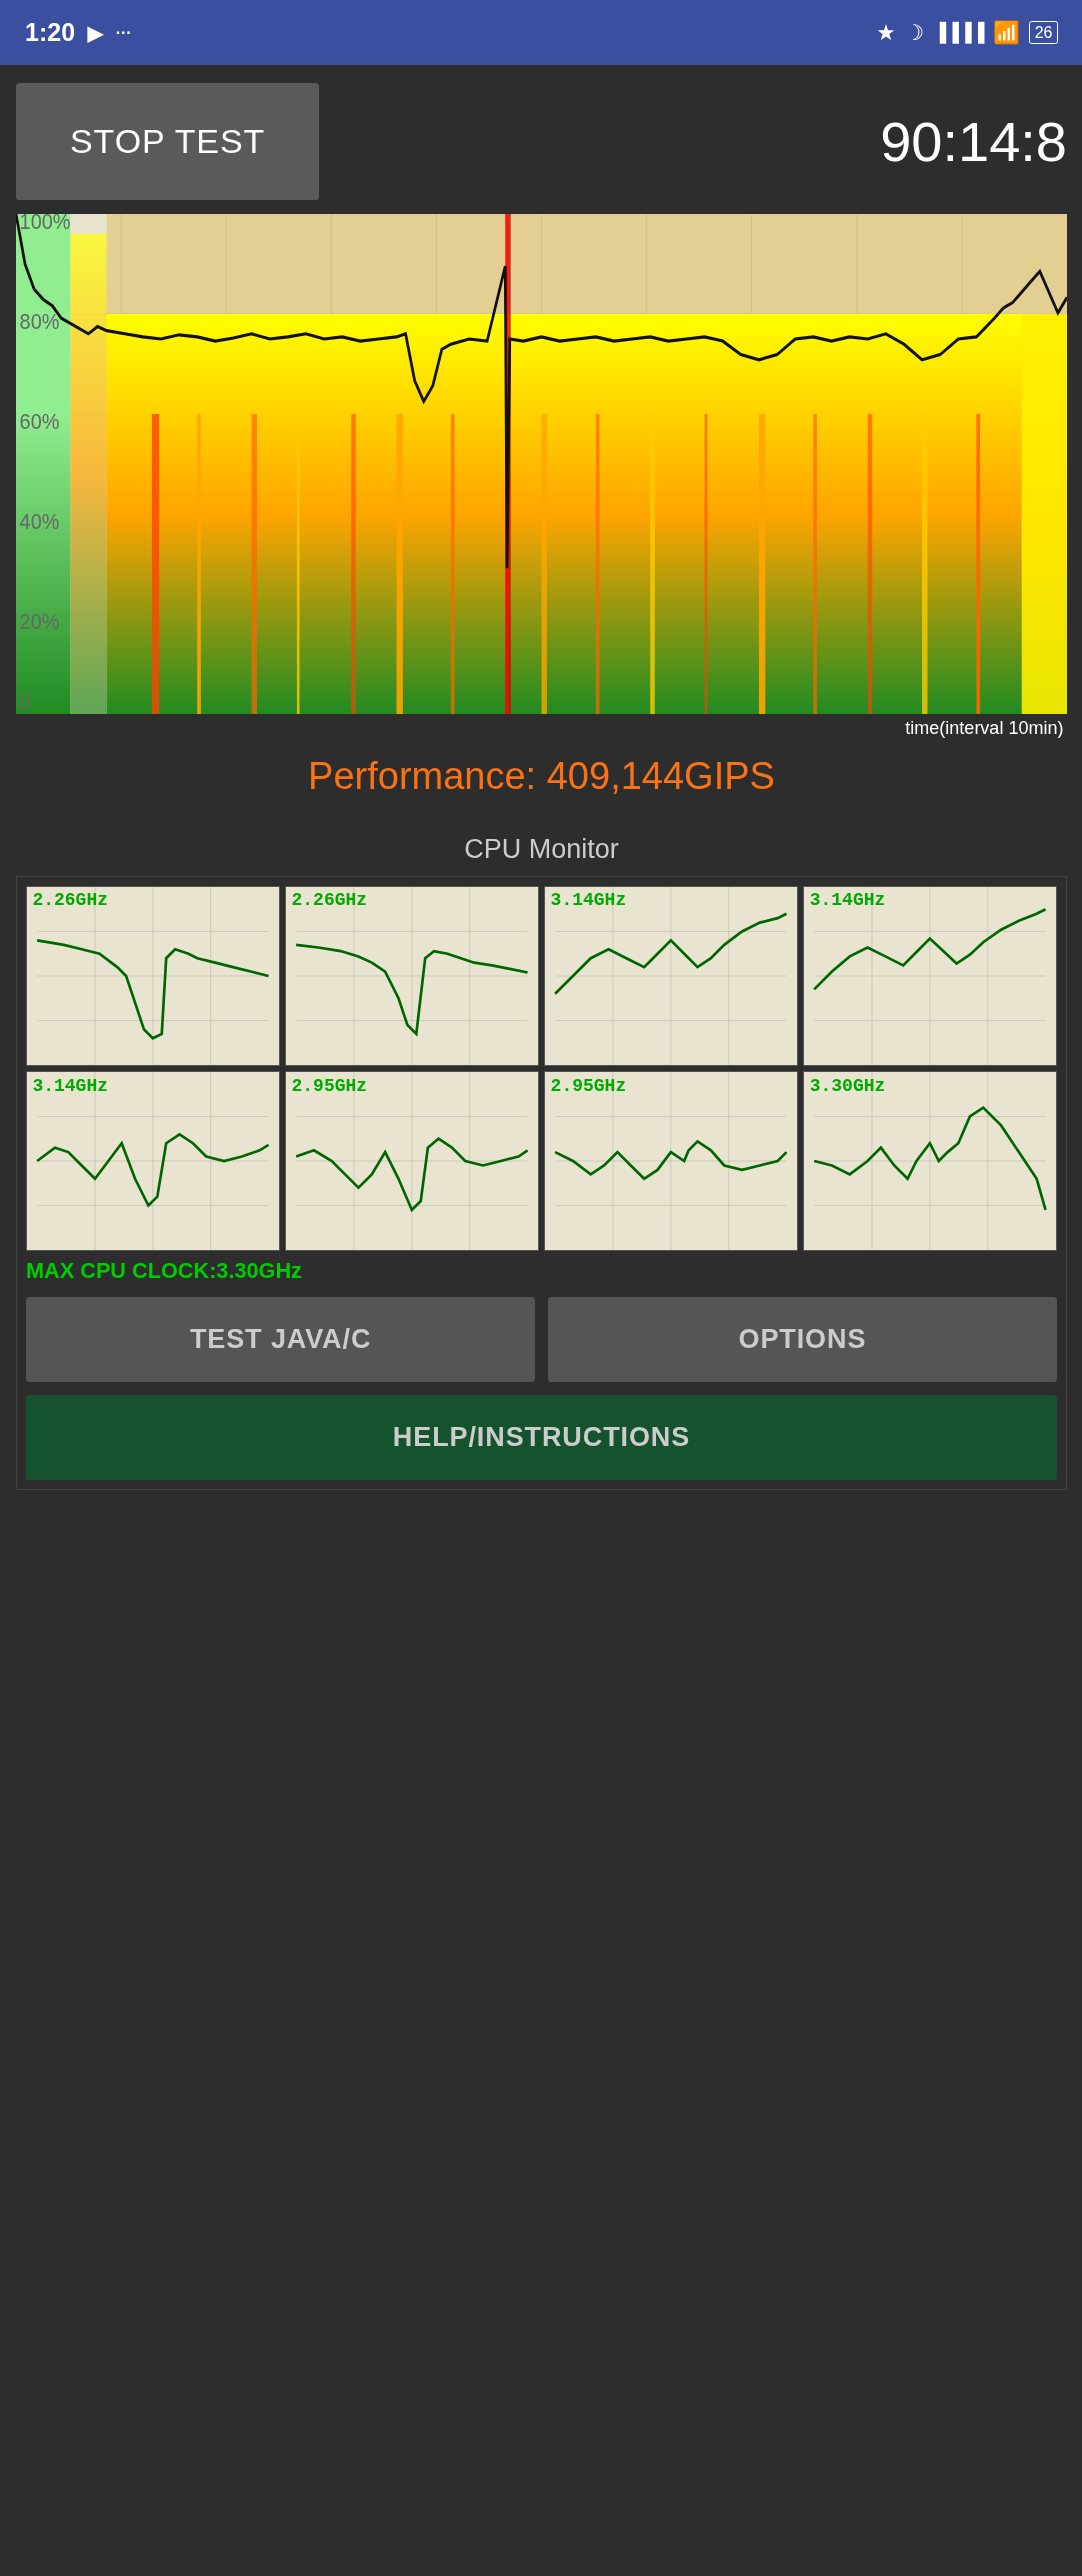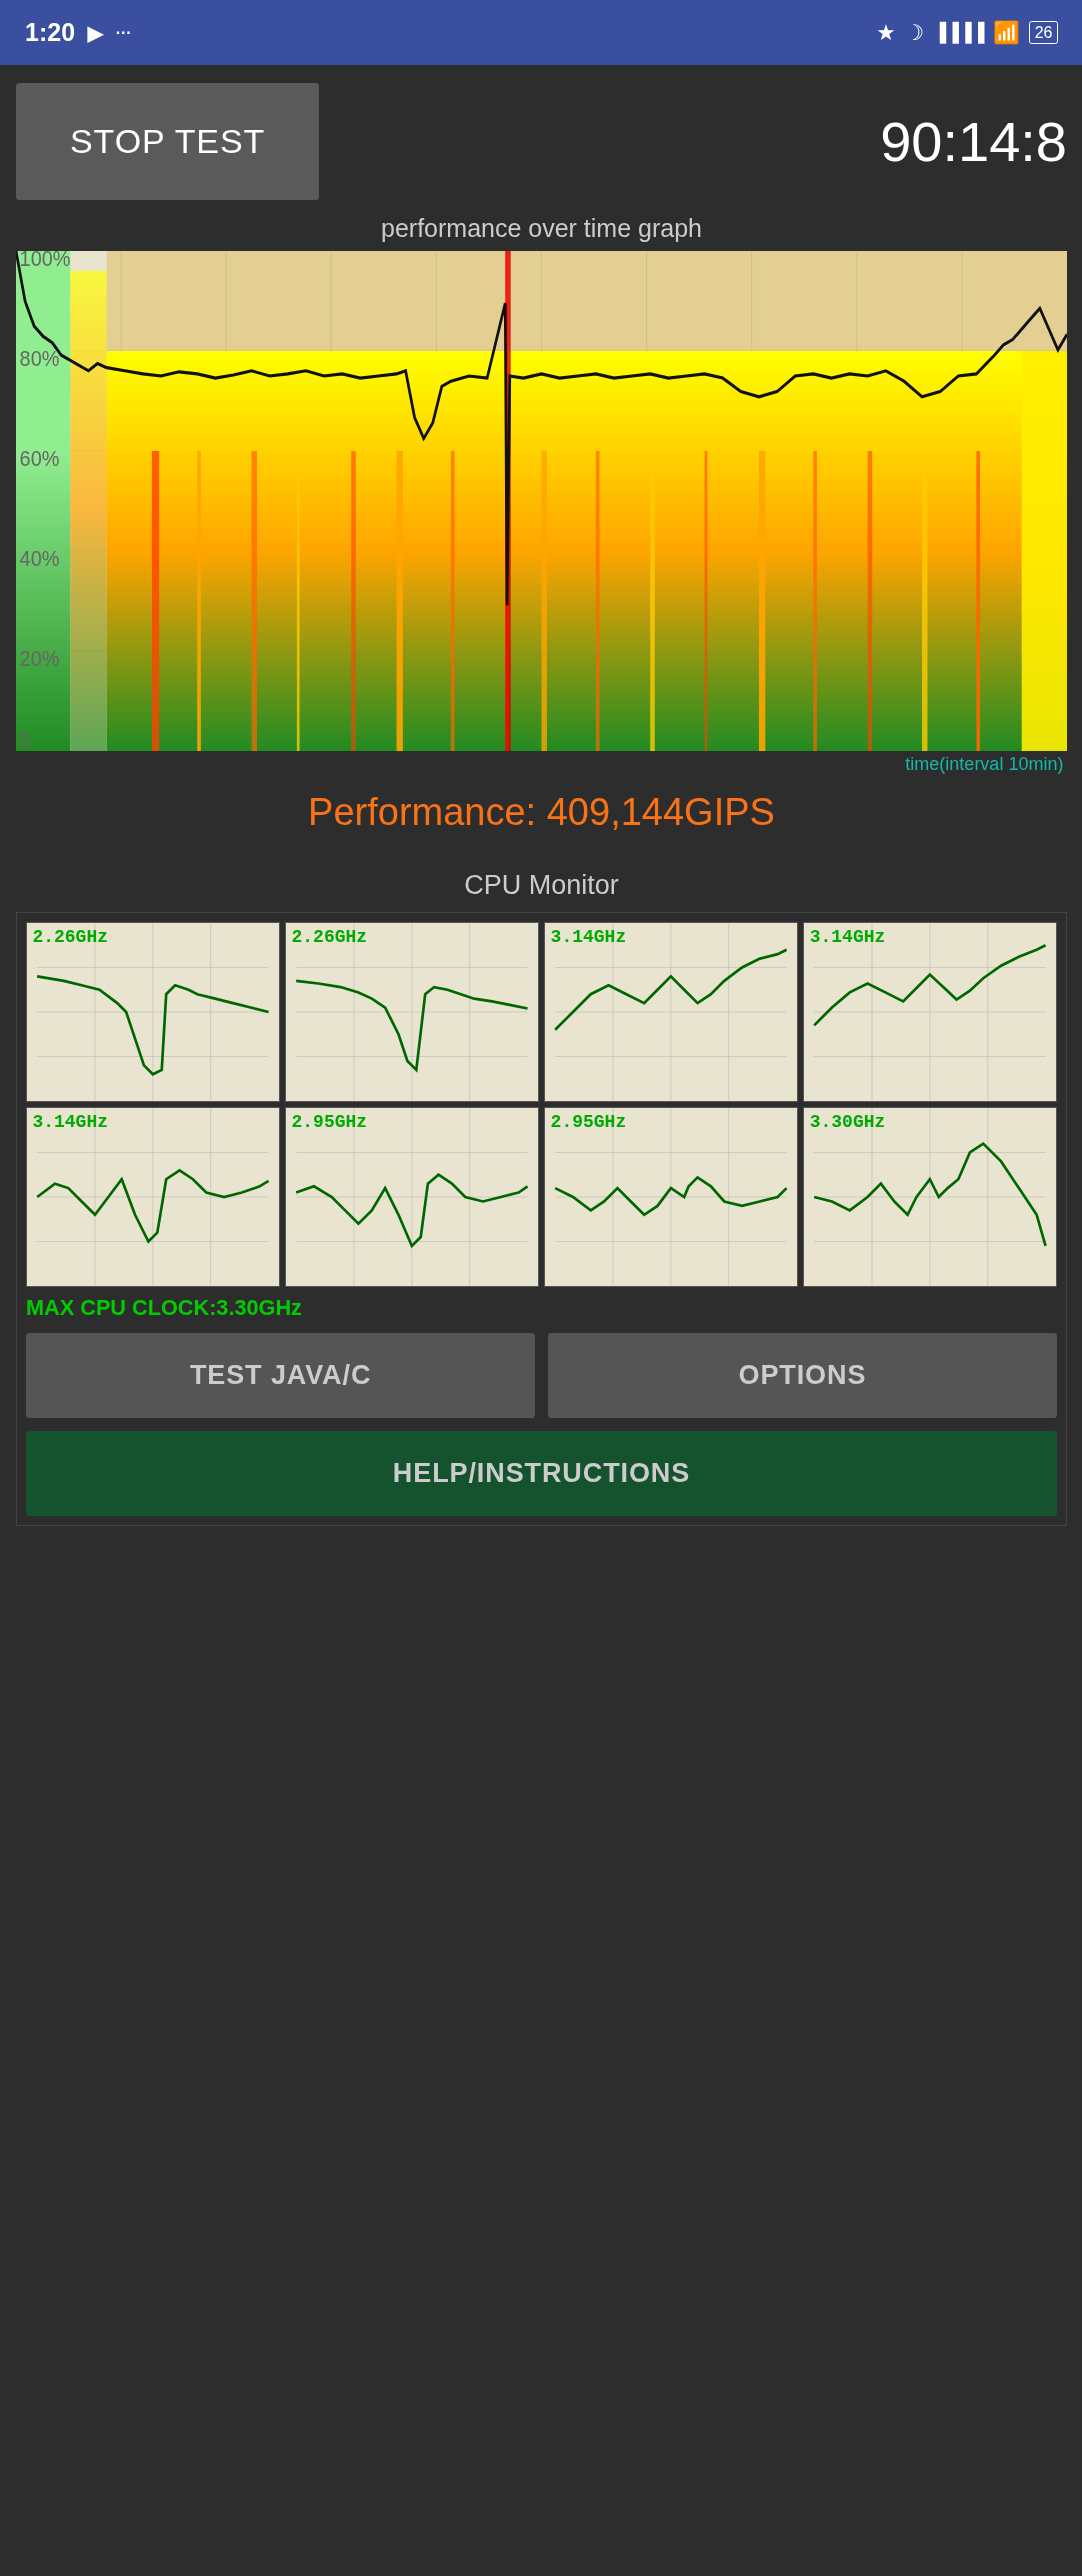"performance over time graph" div.graph-title { html: <div>performance over time graph</div> -> none }
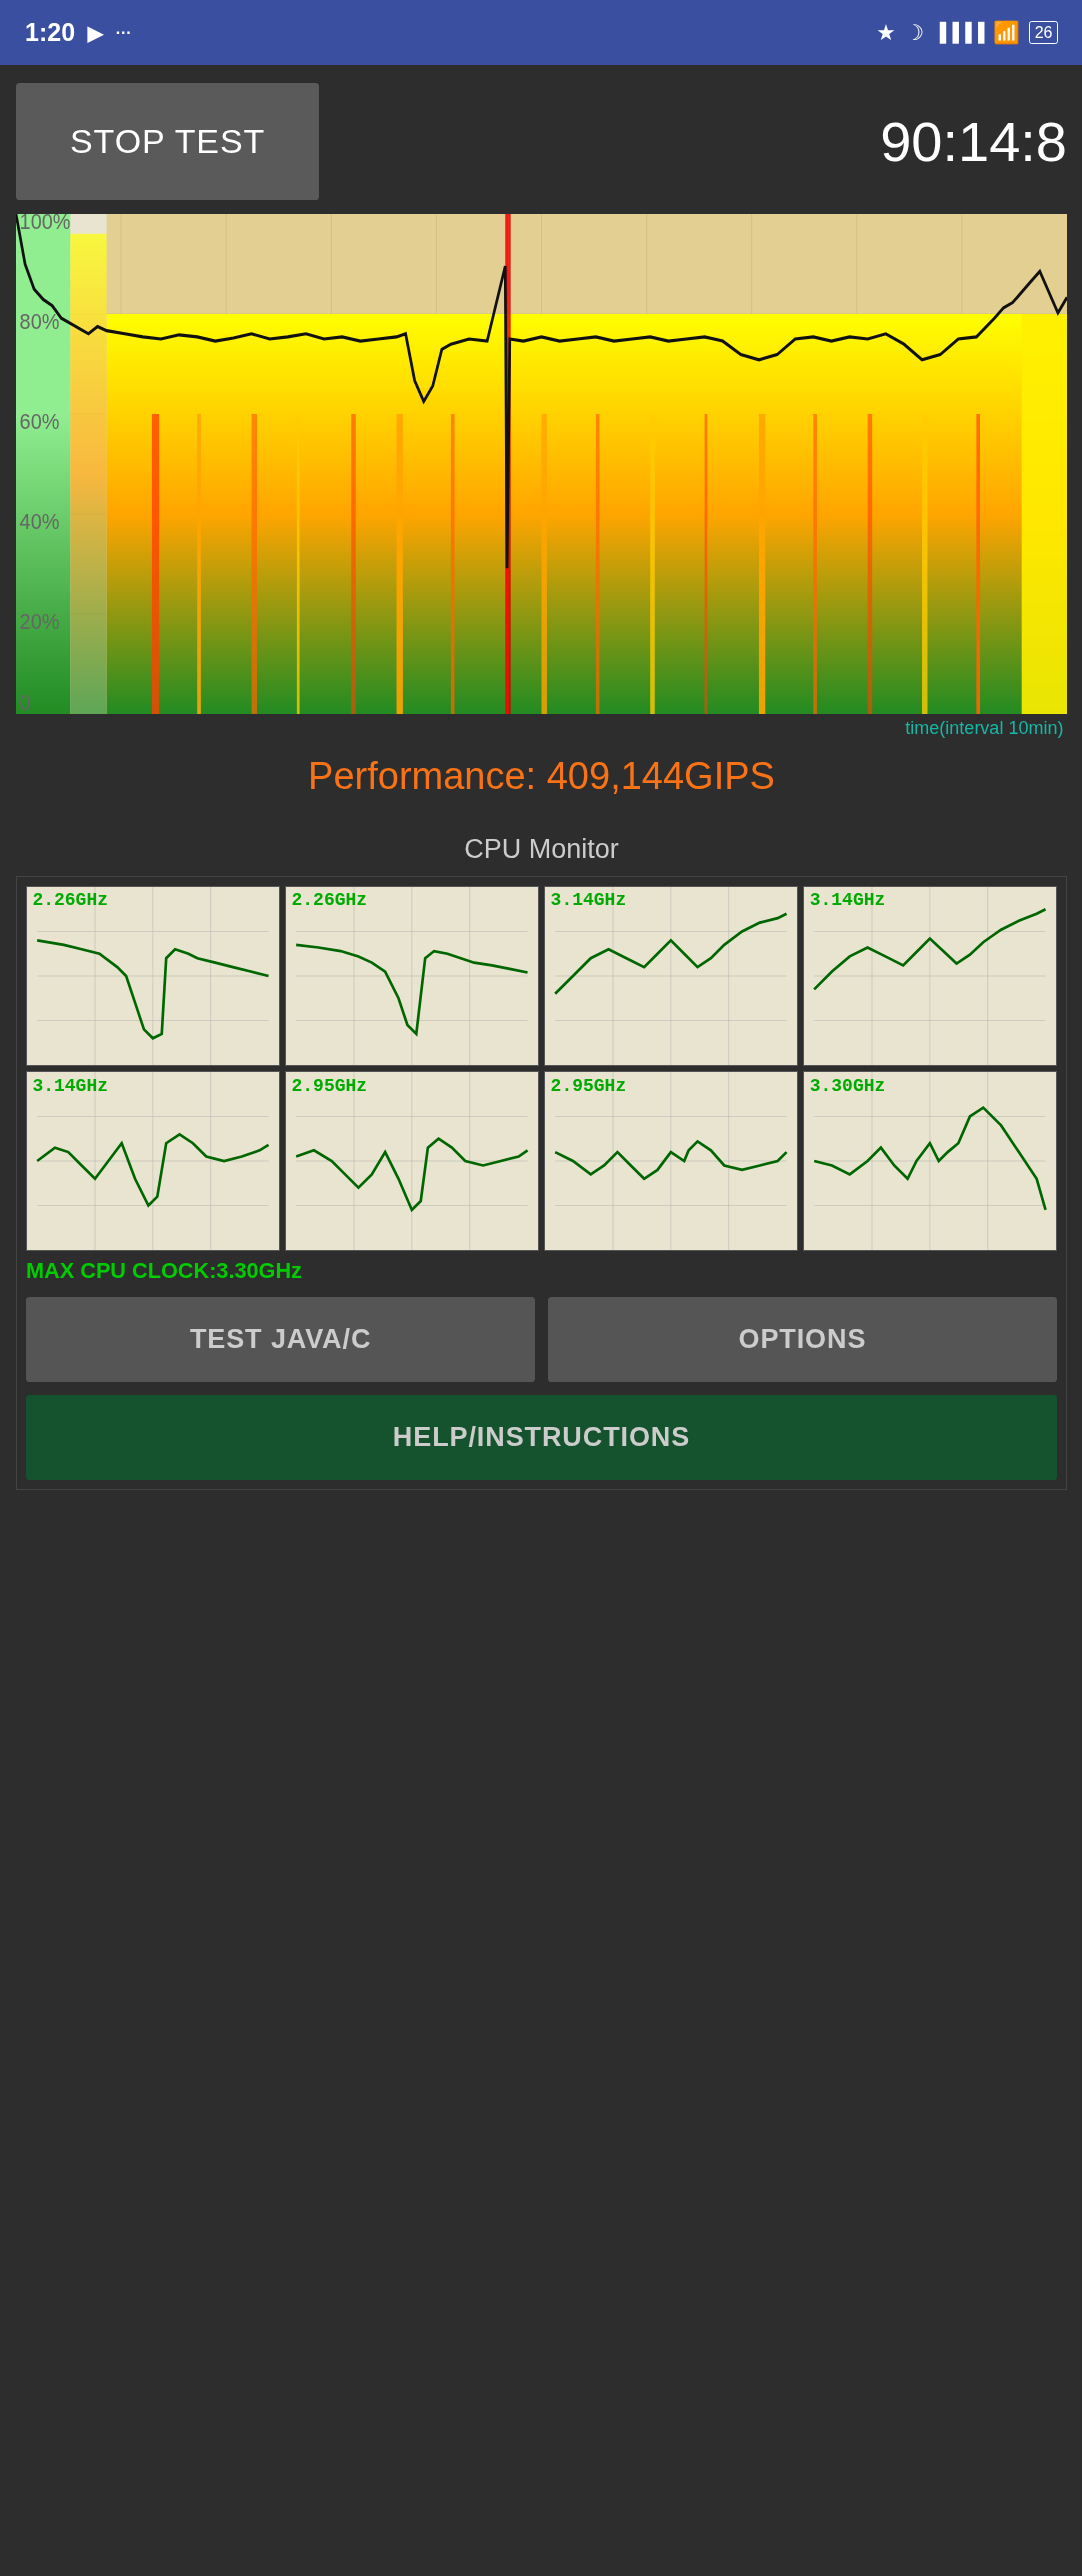"time(interval 10min)" .x-axis-label { color: #14b8a6 -> #ffffff }
